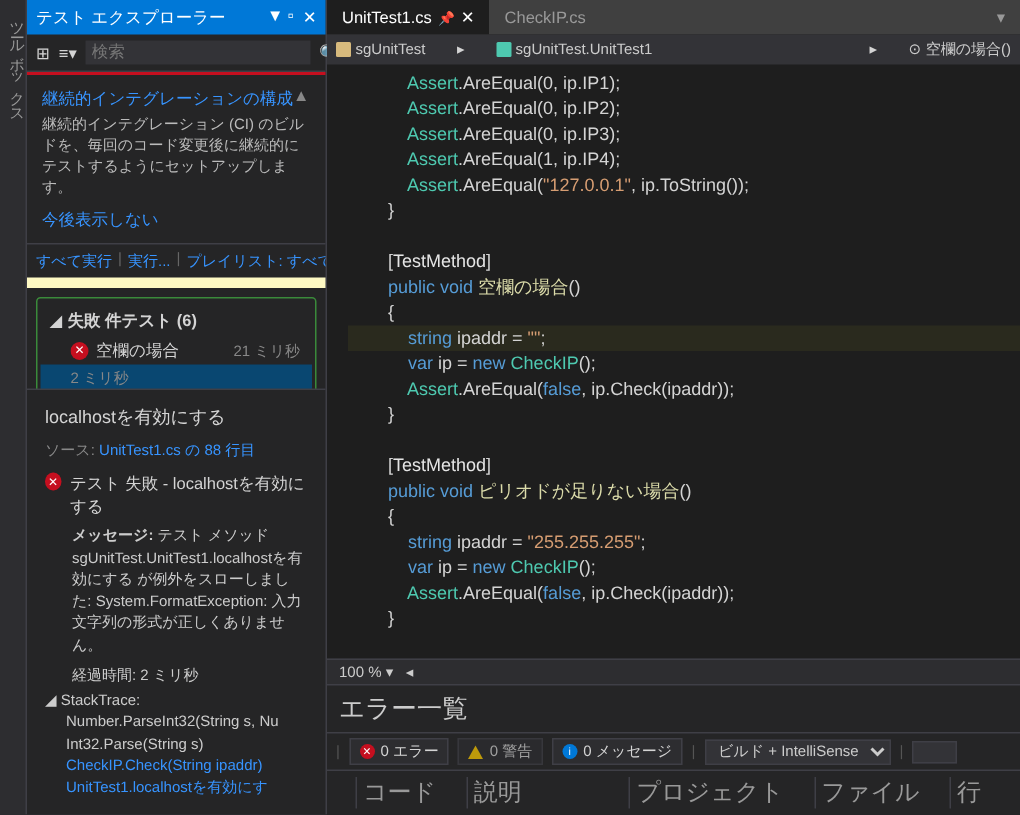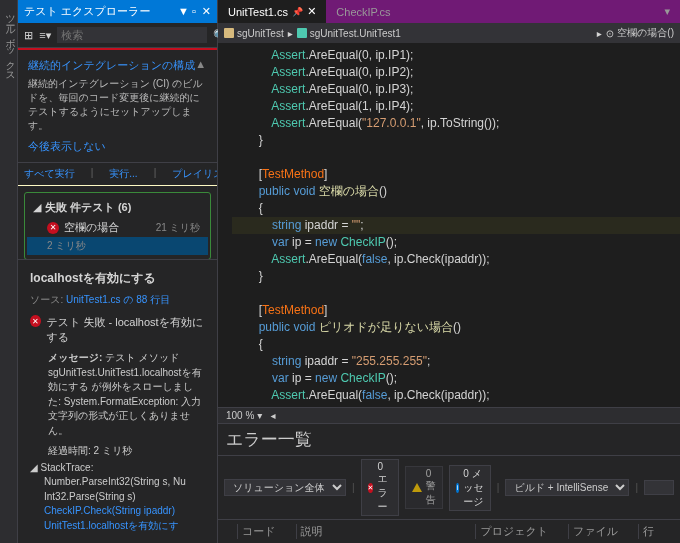"UnitTest1.cs" .tabs { background: #701a75 -> #404040 }
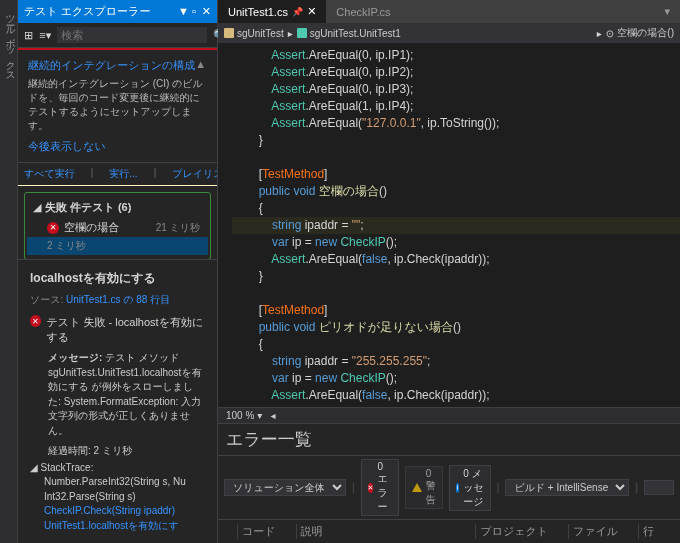"sgUnitTest" .crumbs { gap: 4px -> 21px }
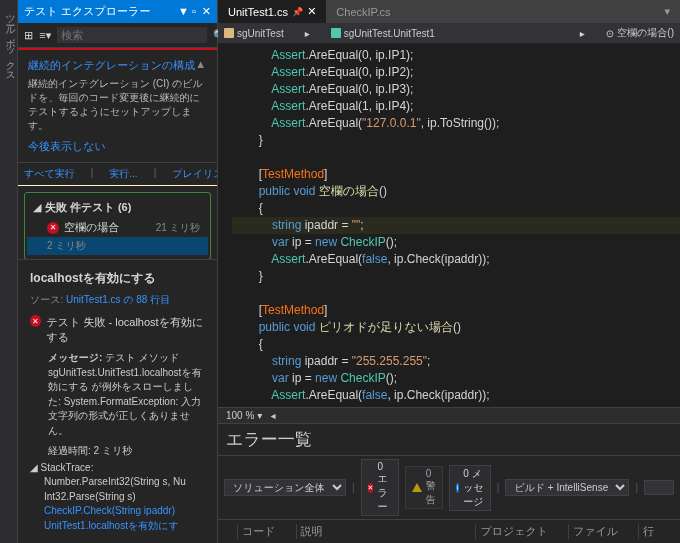"すべて実行" .filters { border-bottom: 1px solid #fef9c3 -> 7px solid #fef9c3; gap: 16px -> 4px }
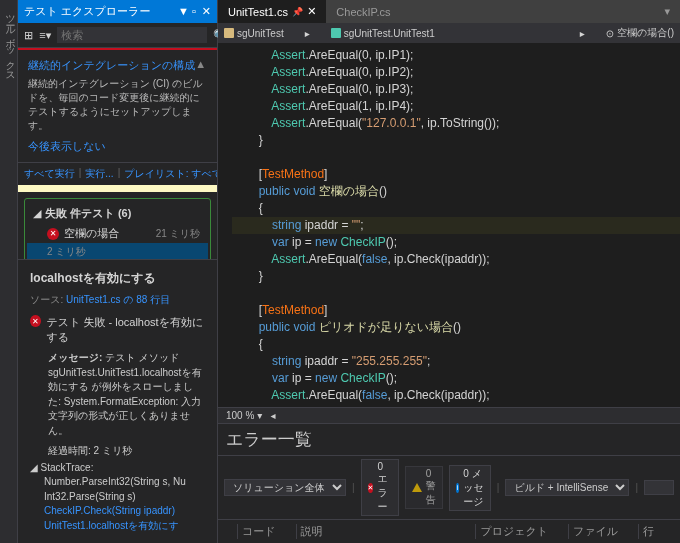"TestMethod" .attr { color: #f97316 -> #e5e5e5 }
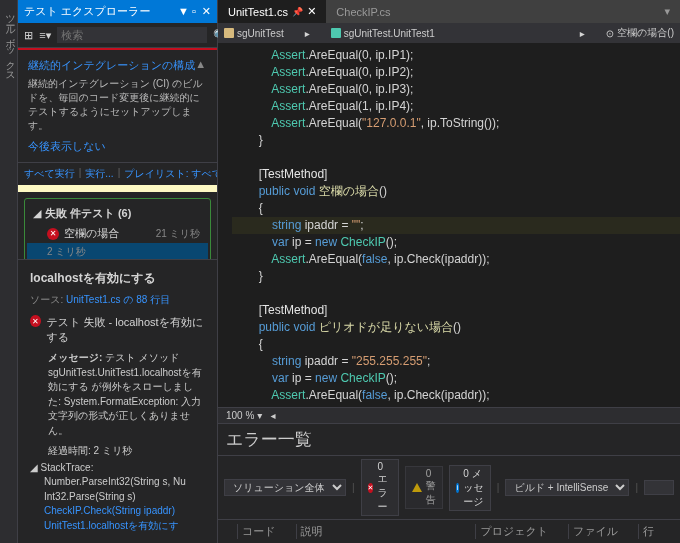"localhostを有効にする" .detail h3 { font-weight: 700 -> 400 }
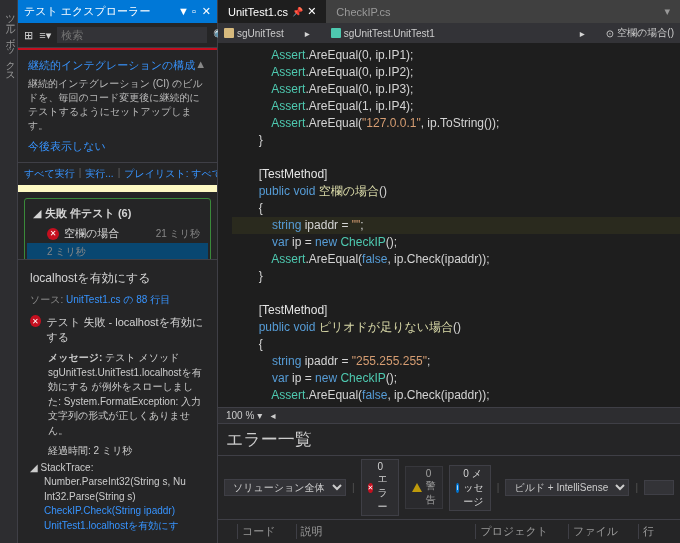"ソリューション全体" select { html: <select><option>ソリューション全体</option></select> -> none }
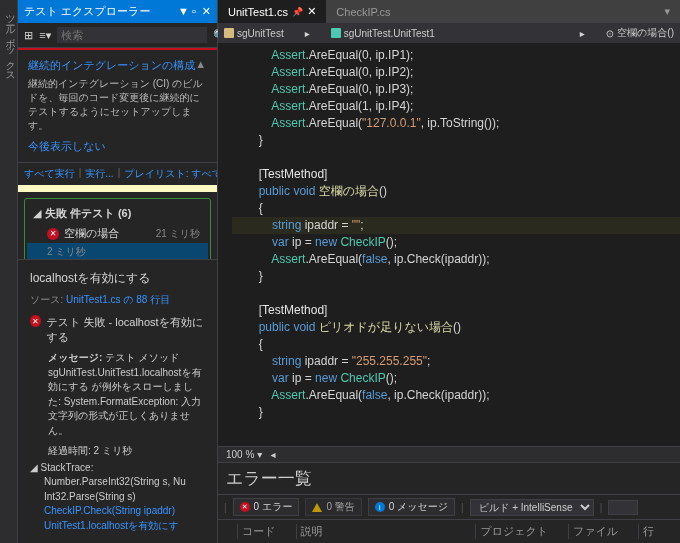"コード" .errcols { font-size: 11px -> 16px }
